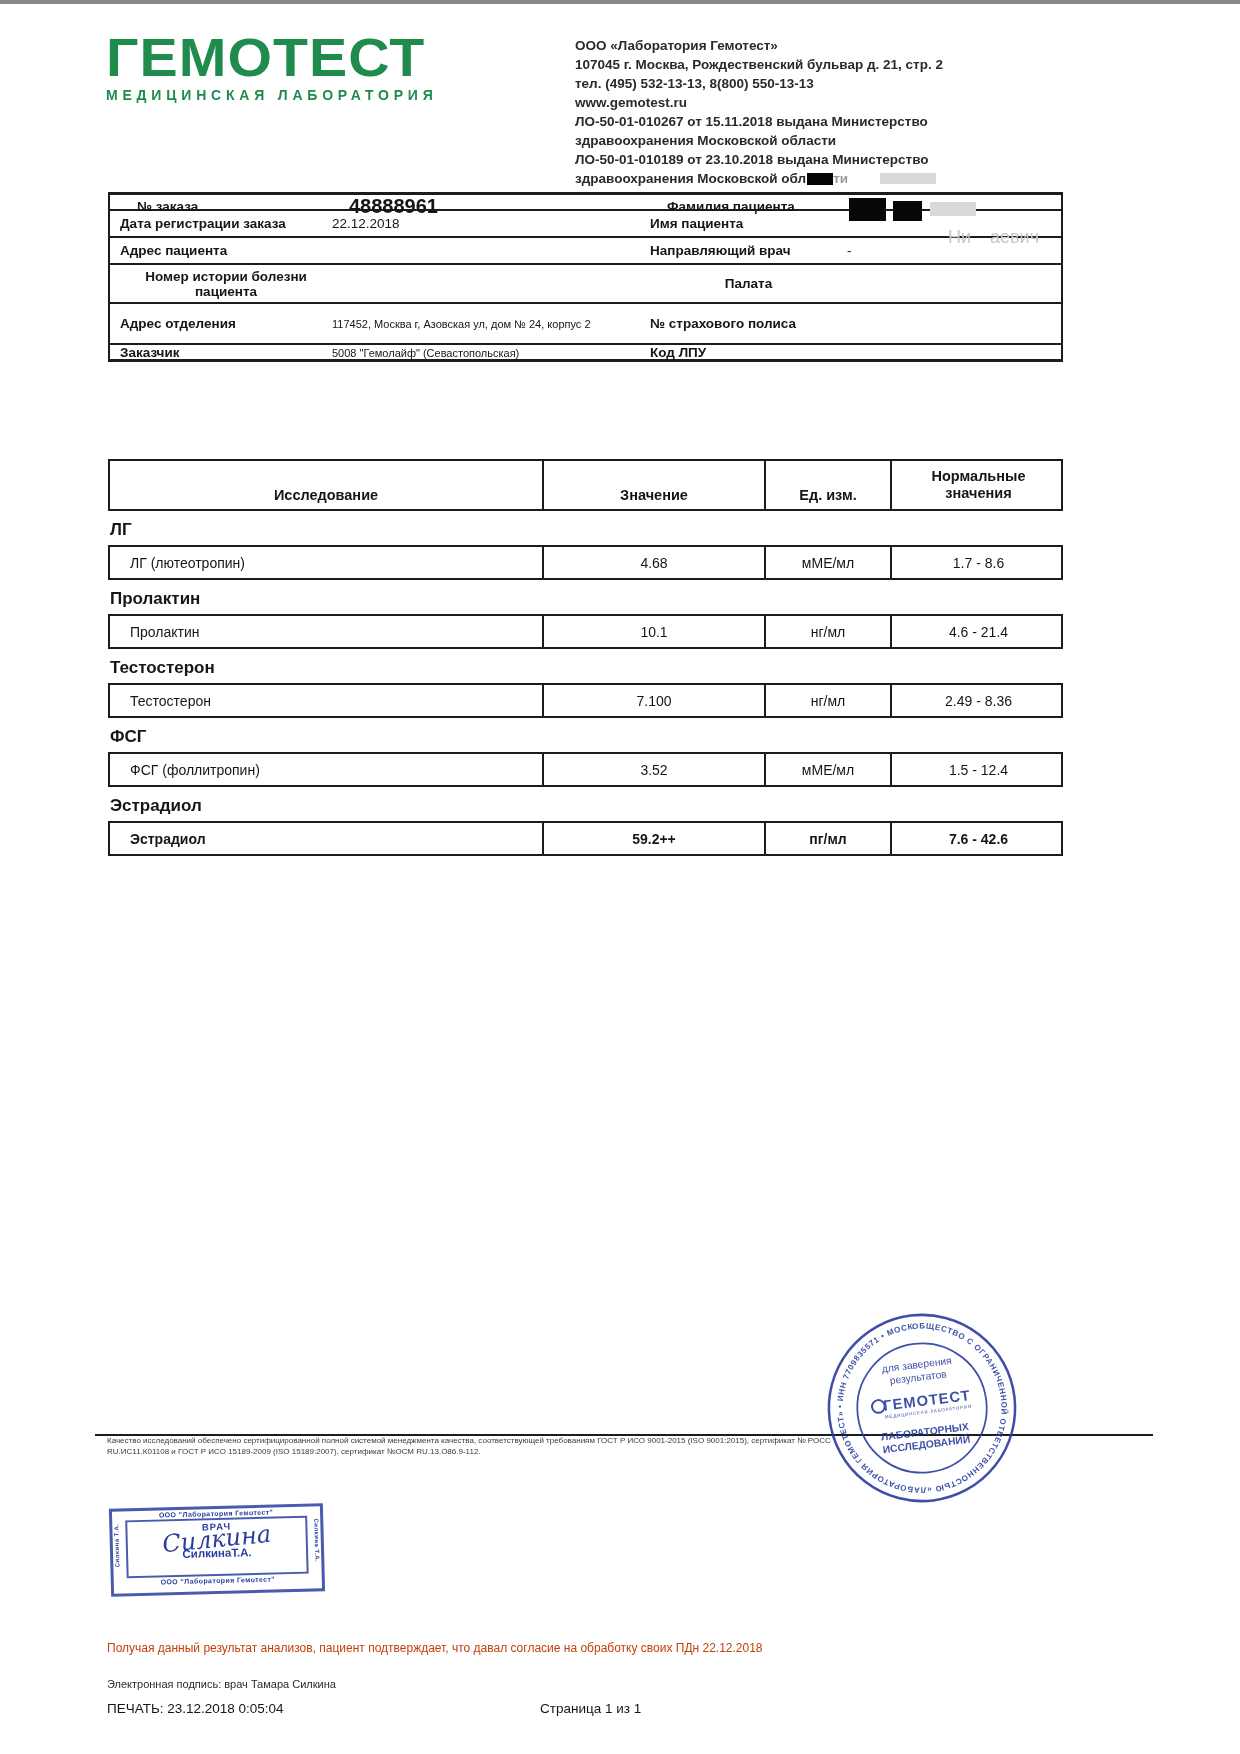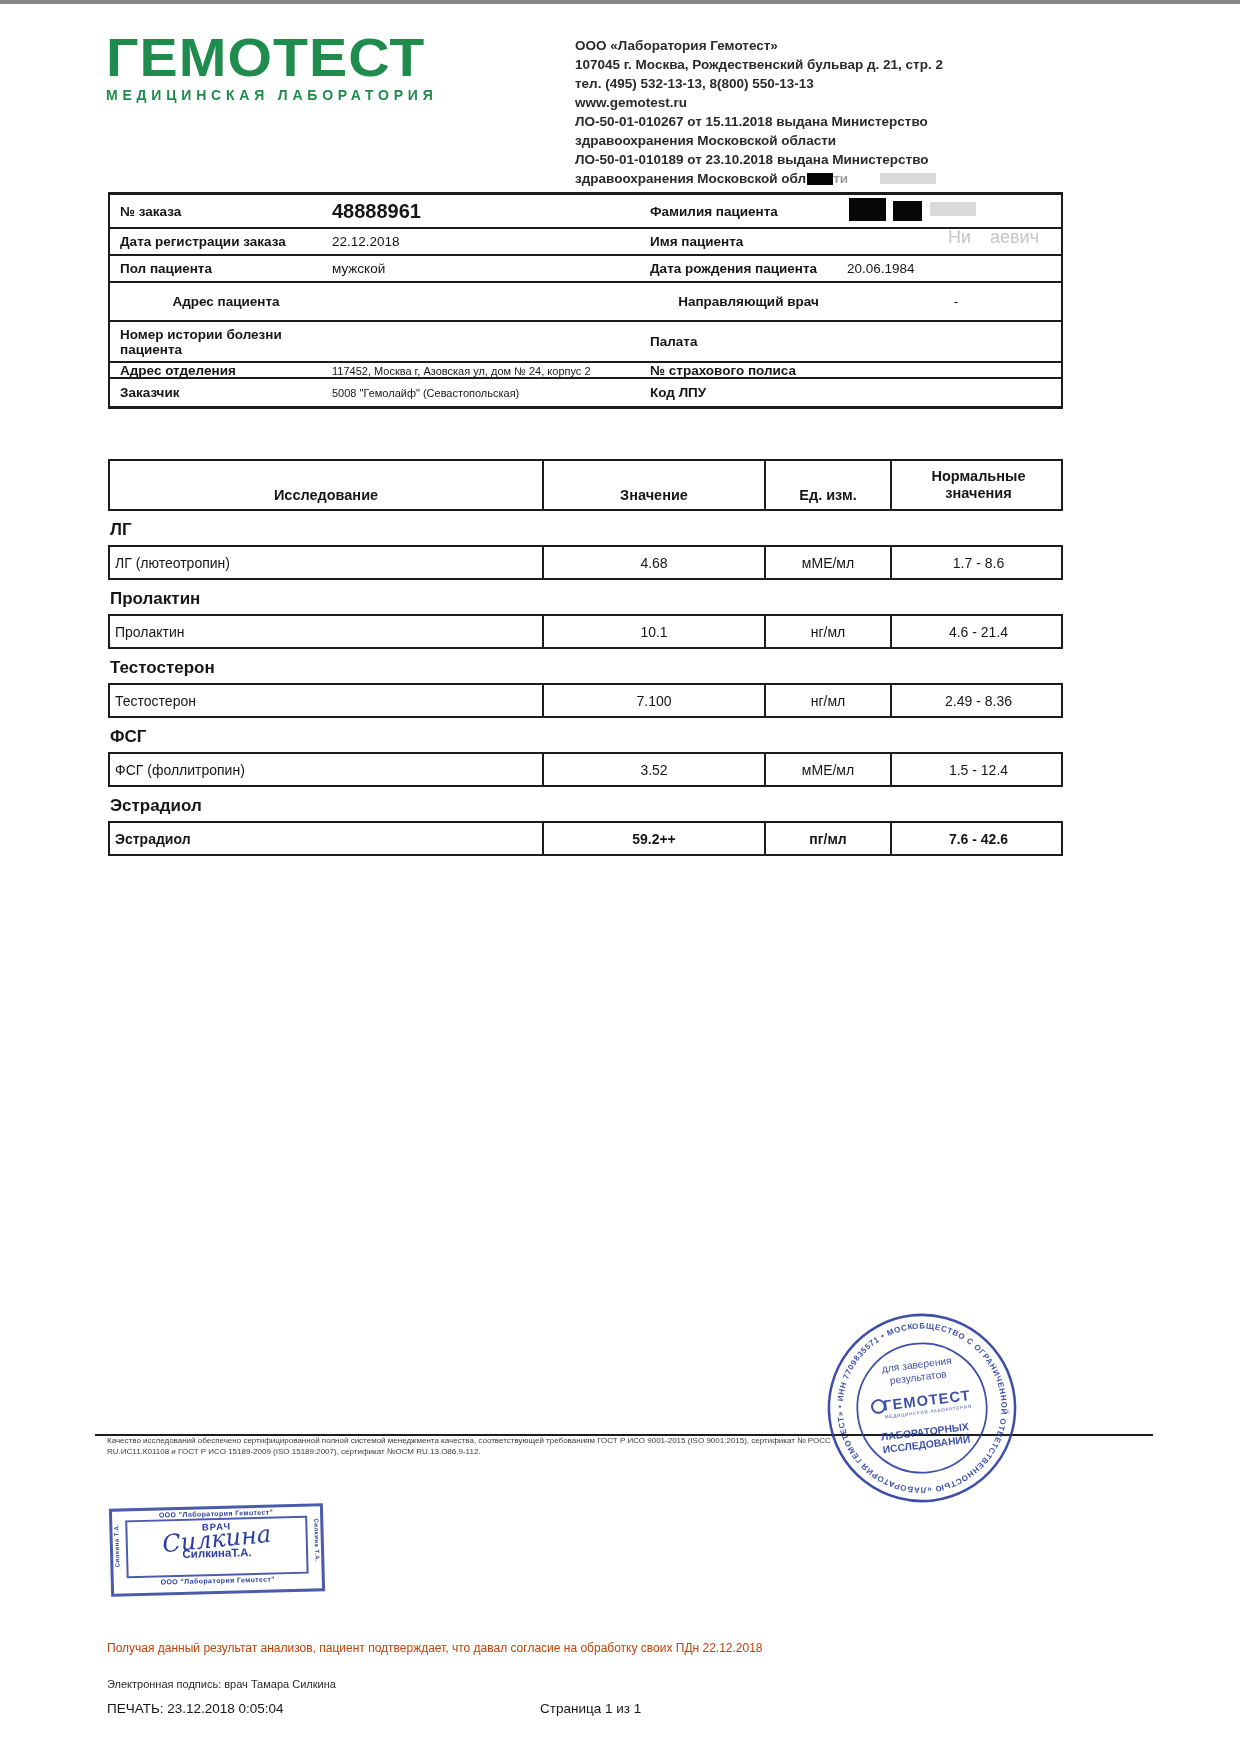"№ заказа" .info-row:nth-child(1) { height: 32px -> 14px; padding-left: none -> 17px }
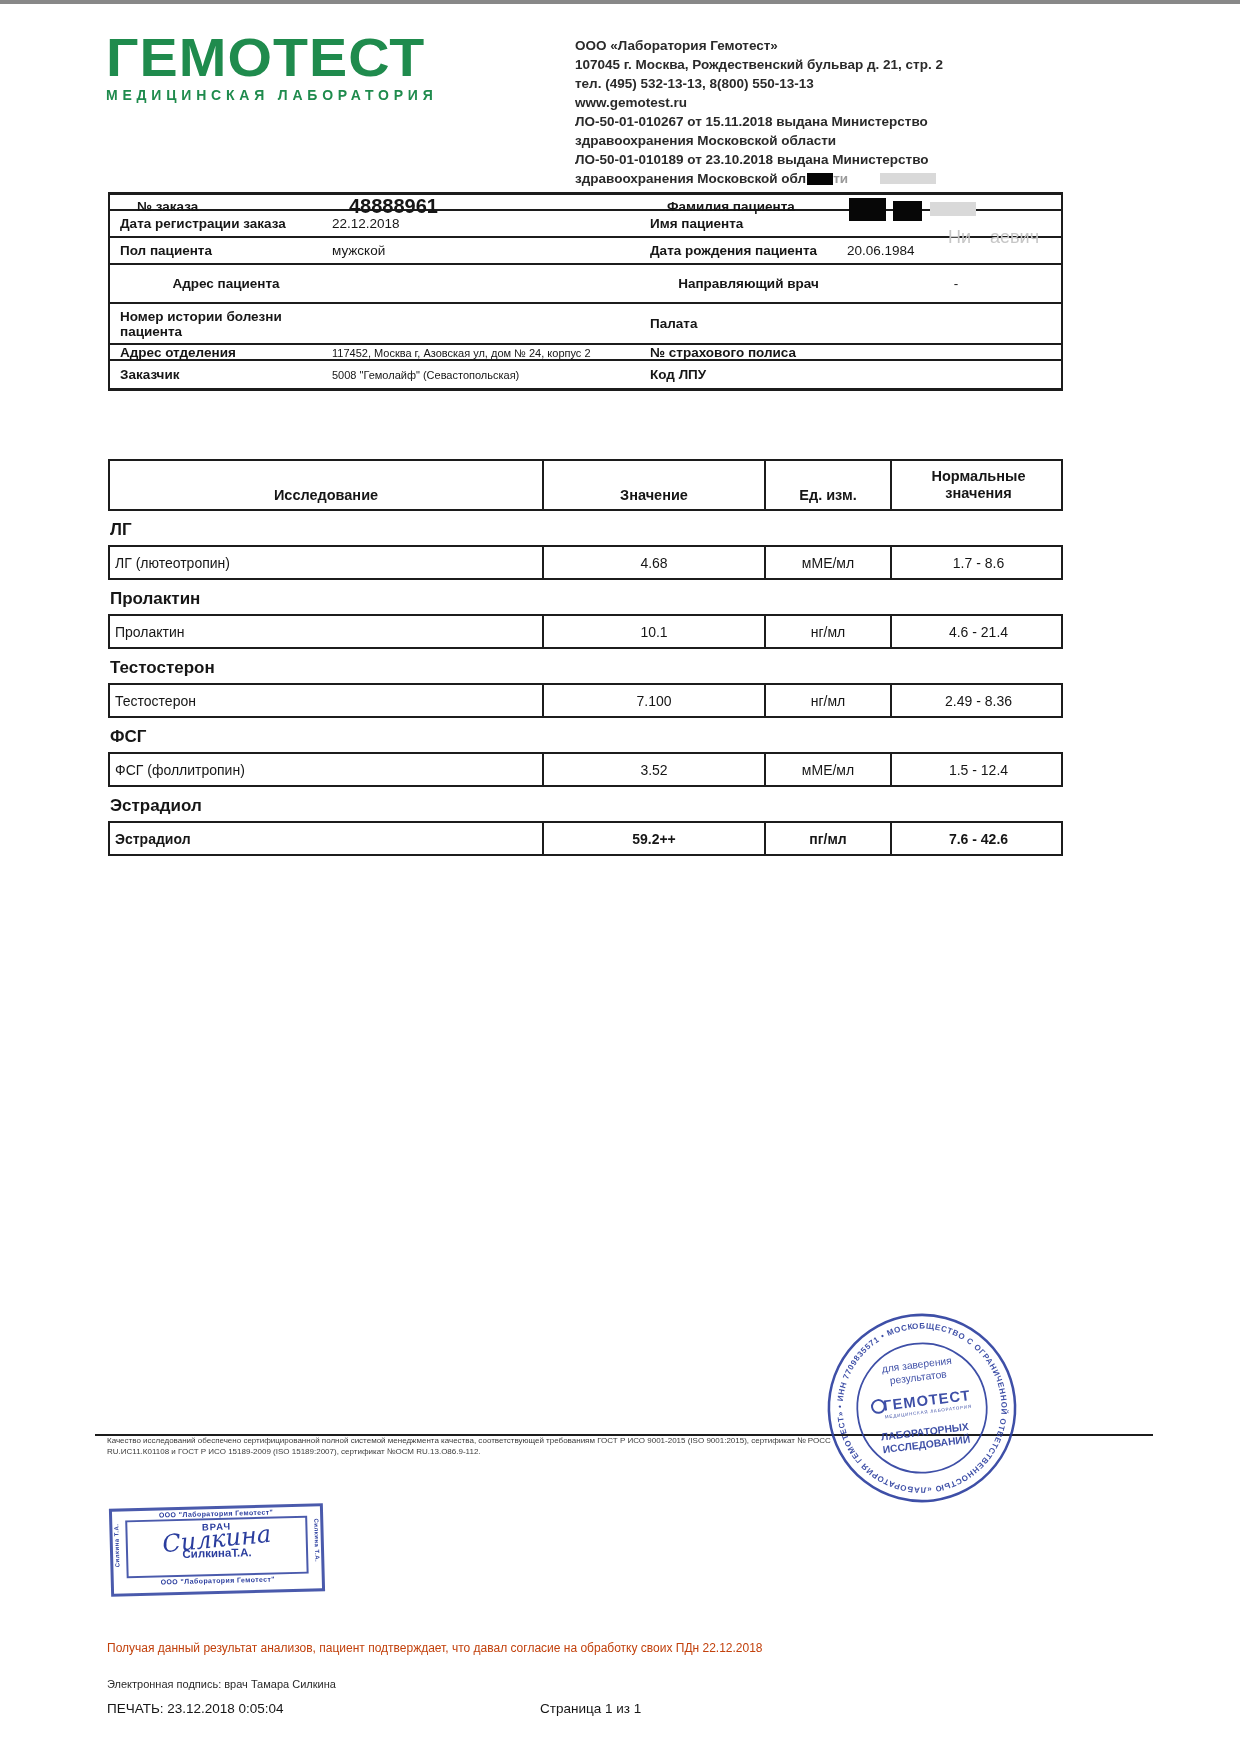"Пол пациента" div.info-row { html: <div> <div>Пол пациента</div> <div>мужской</div> <div>Дата рождения пациента</div> <div>20.06.1984</div> </div> -> none }
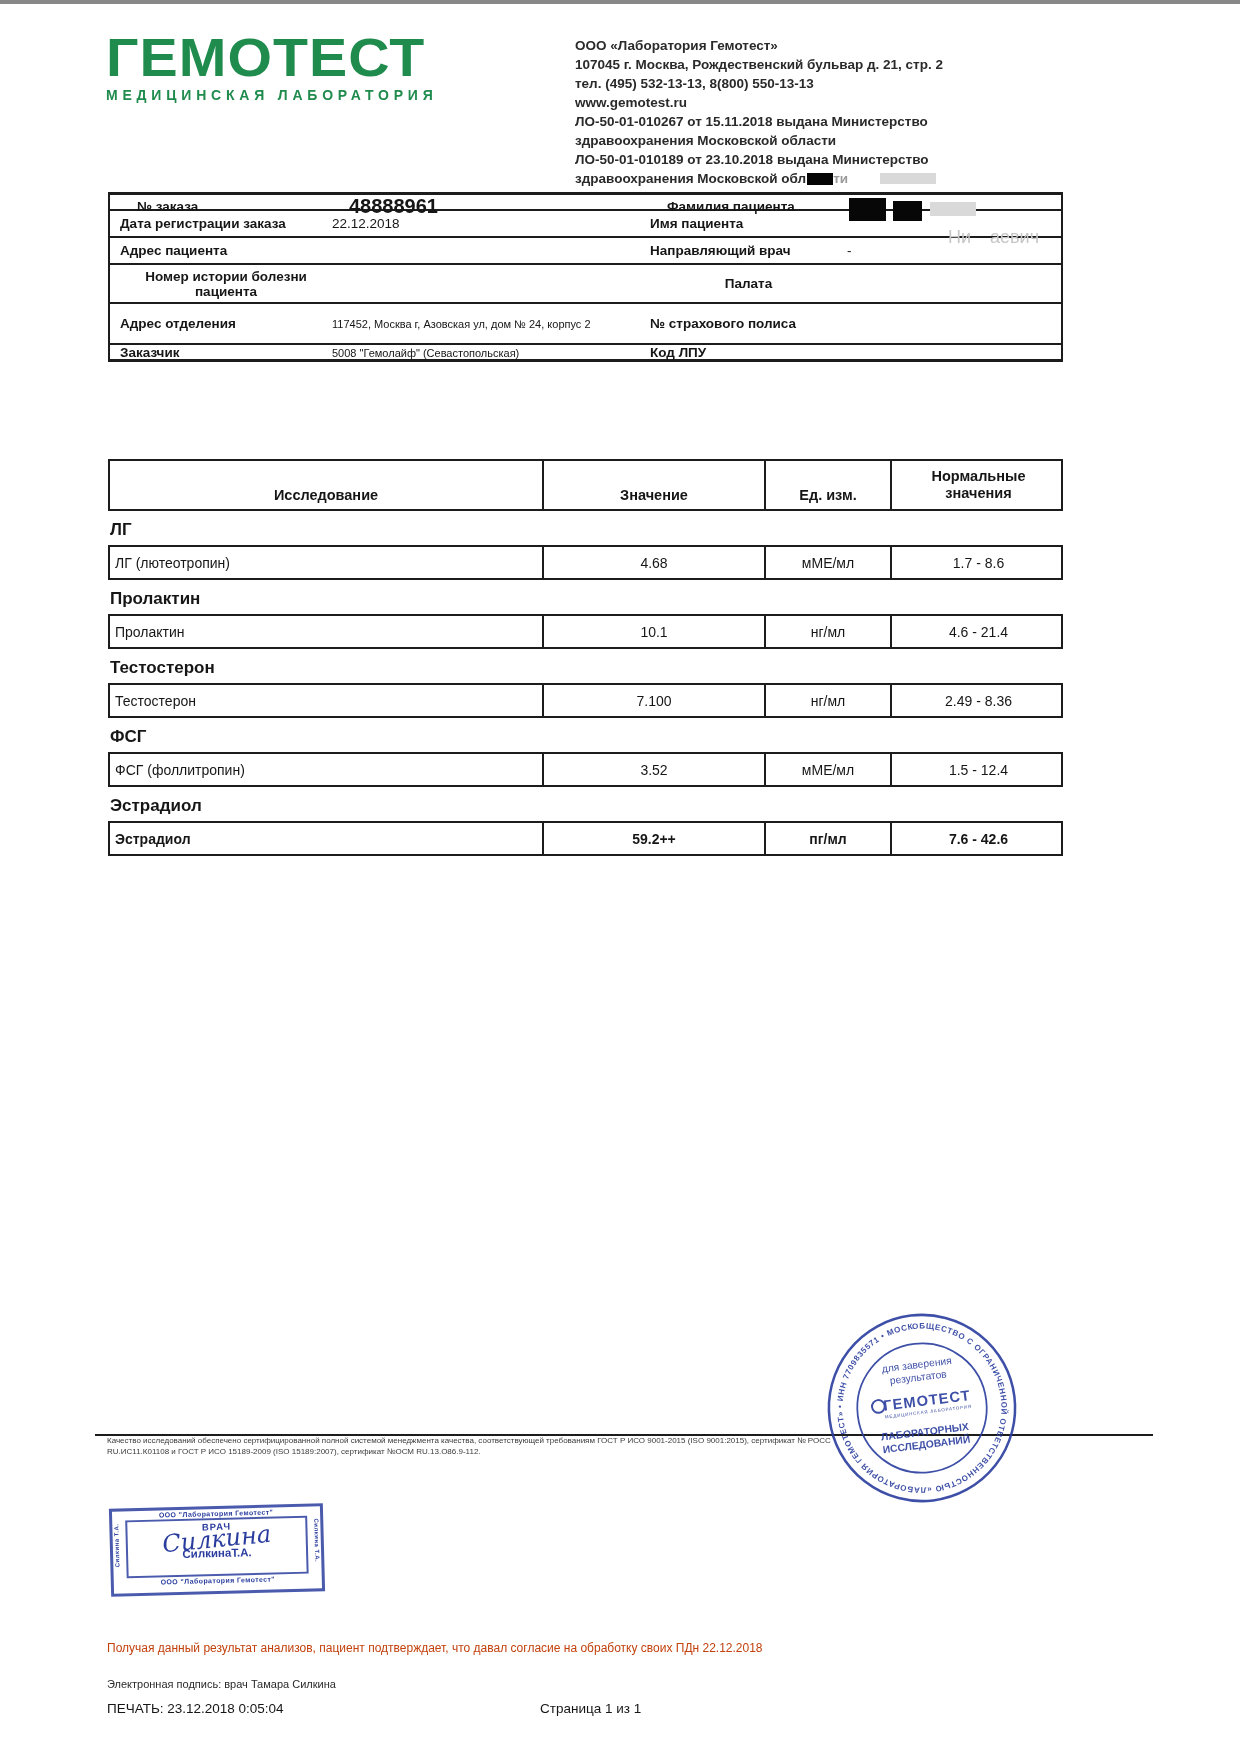"ЛГ (лютеотропин)" .res-row .name { padding-left: 5px -> 20px }
